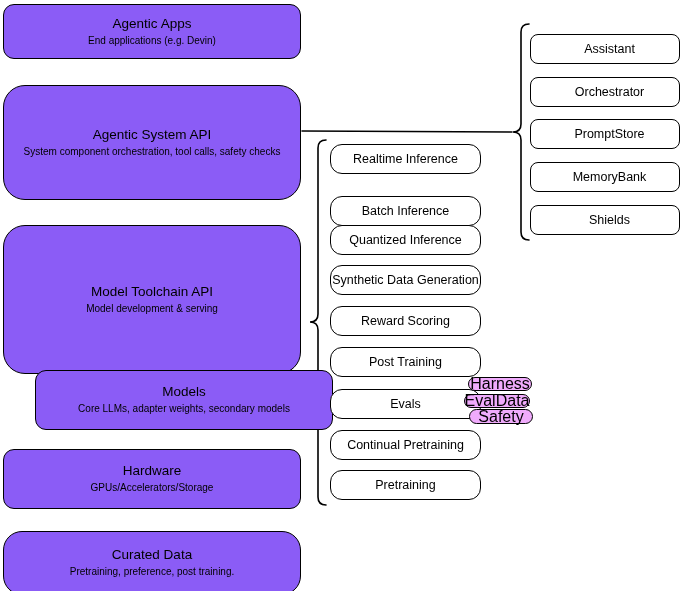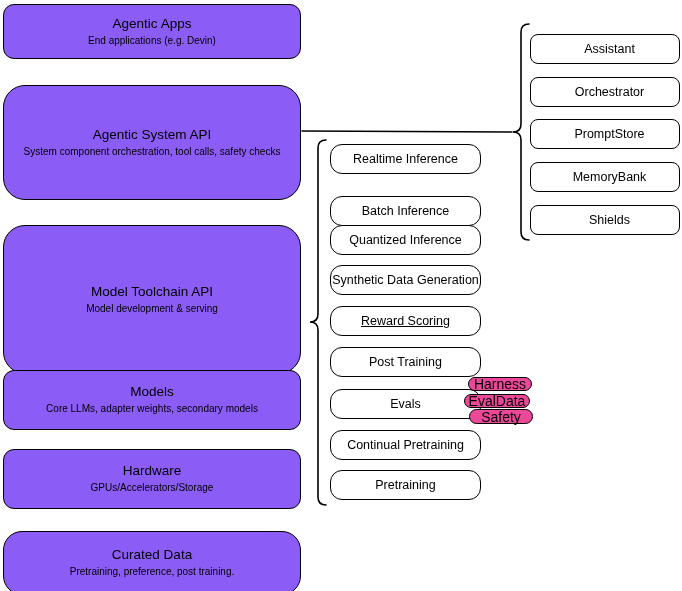"Reward Scoring" div.titem { text-decoration: underline -> none }
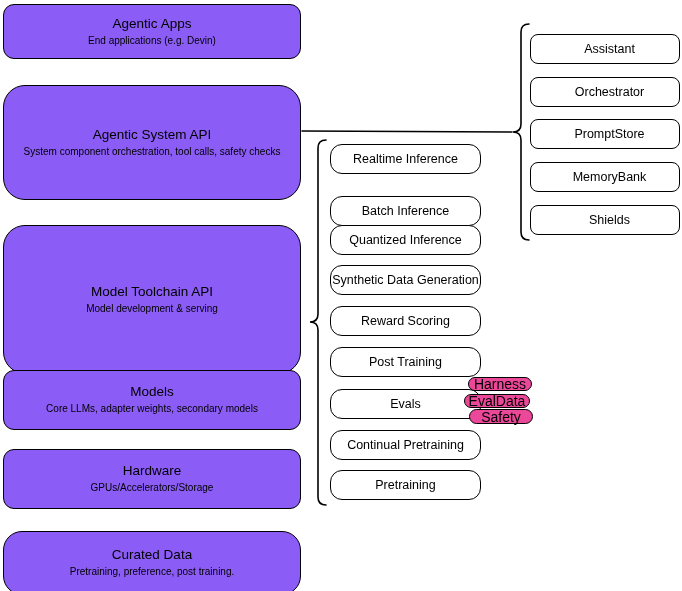"Models" div.node { margin-left: none -> 32px }
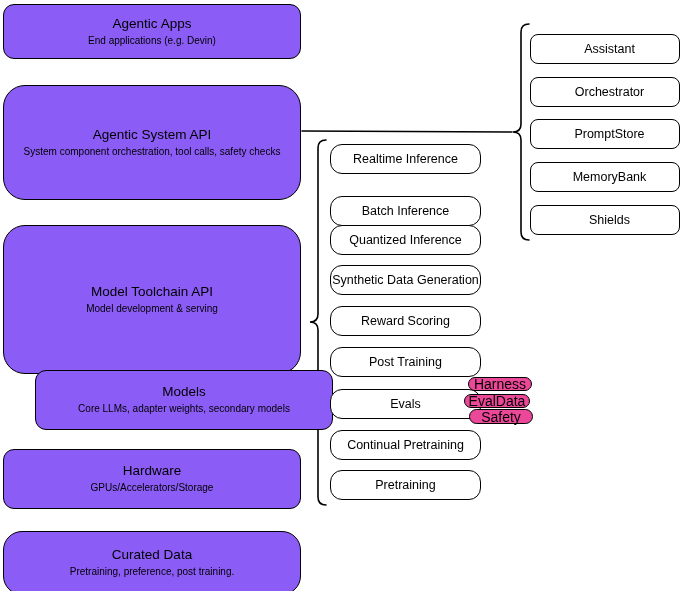"Harness" .tag { background: #ec4899 -> #f0abfc; font-size: 14px -> 16px }
